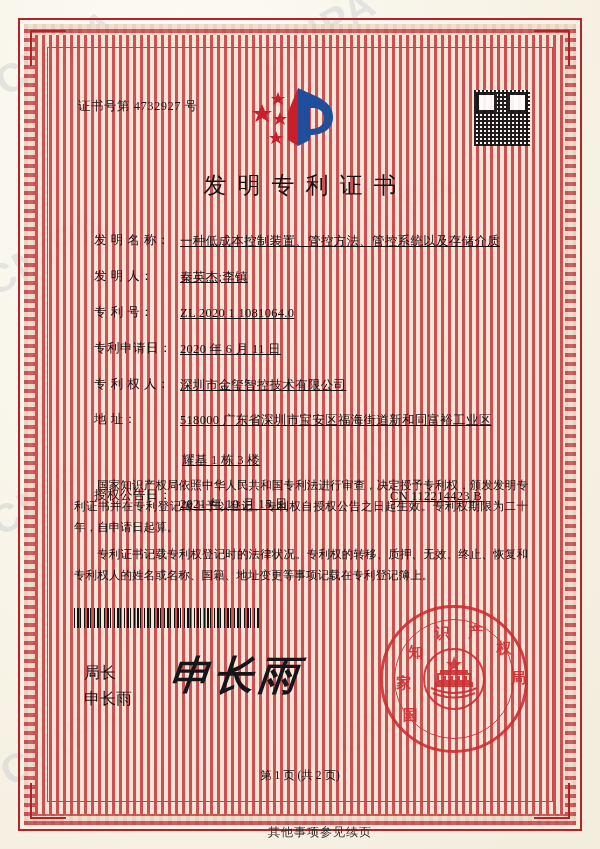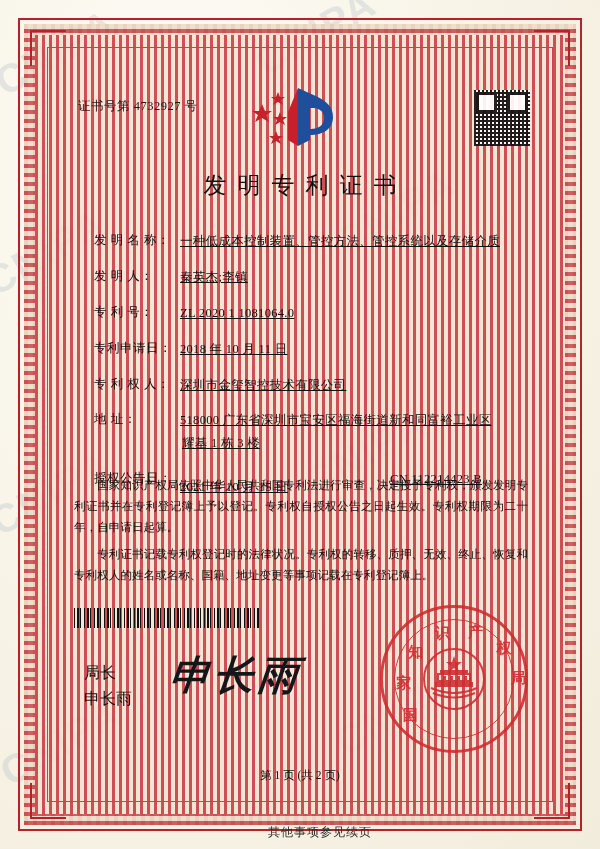"2018 年 10 月 11" div.field-value { text: 2018 年 10 -> 2020 年 6 }
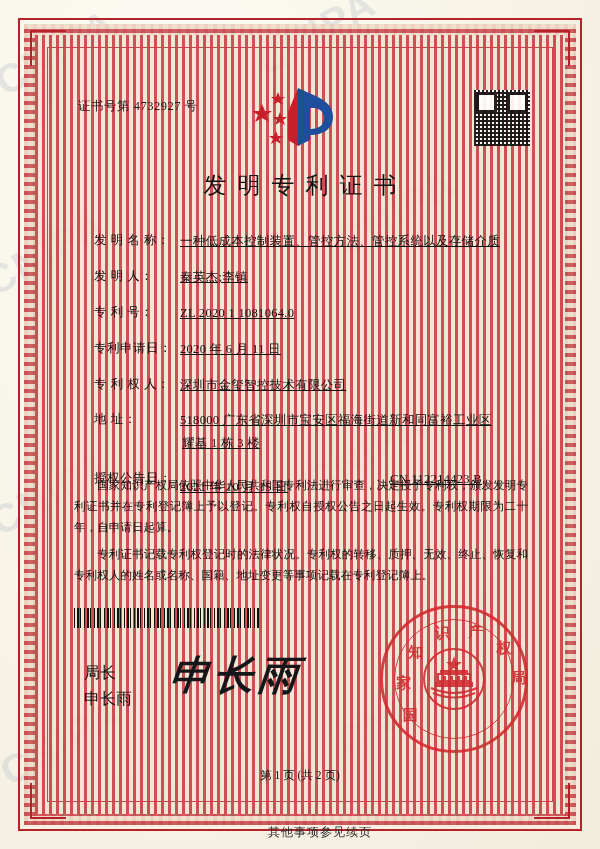"耀基 1 栋 3 楼" .field-value .sub { margin-top: 3px -> 20px }
